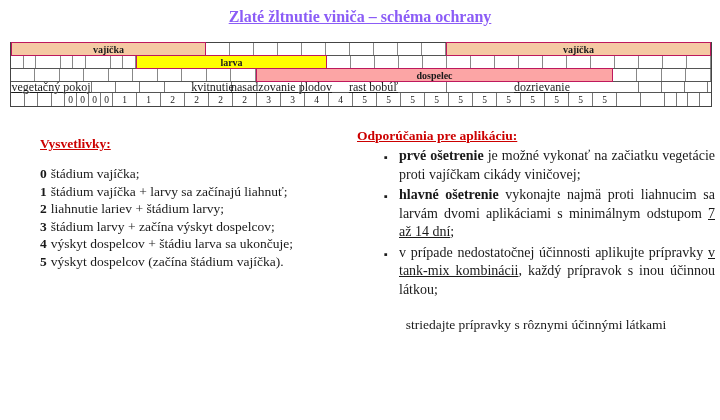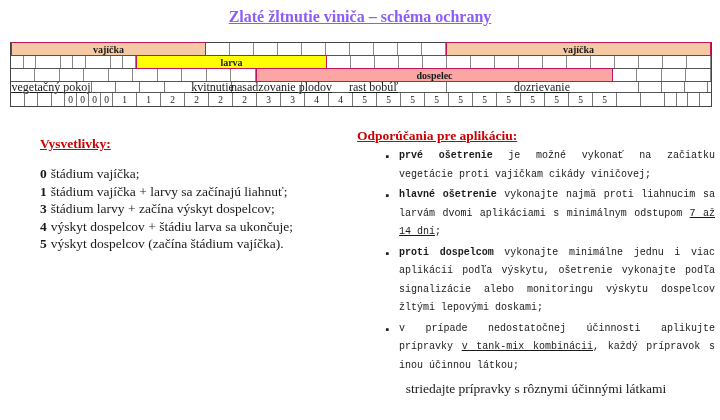"prvé ošetrenie je možné vykonať" .reco-list li { font-family: Liberation Mono, monospace -> none; font-size: 10px -> 14px }
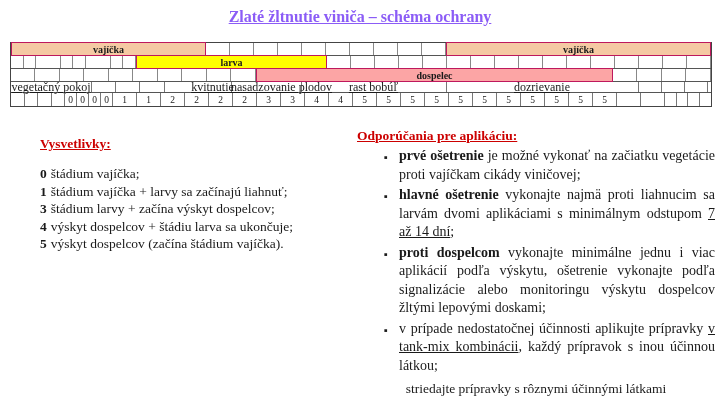"2 liahnutie lariev + štádium" div.legend-item { html: none -> <div><b>2</b>liahnutie lariev + štádium larvy;</div> }
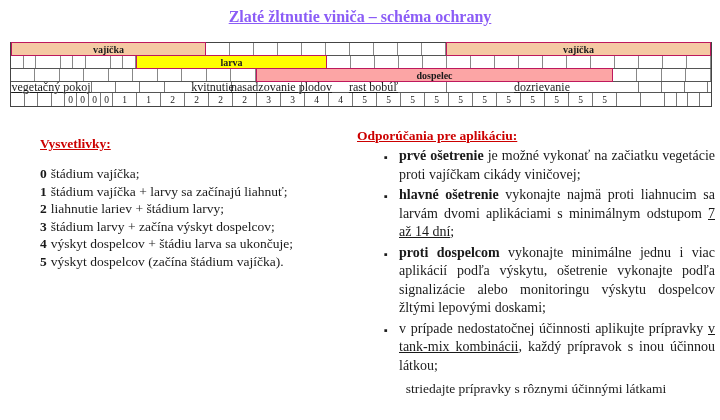"proti dospelcom vykonajte minimálne" li { html: <li><span>proti dospelcom</span><span> vykonajte minimálne jednu i viac aplikácií podľa výskytu, ošetrenie vykonajte podľa signalizácie alebo monitoringu výskytu dospelcov žltými lepovými doskami;</span></li> -> none }
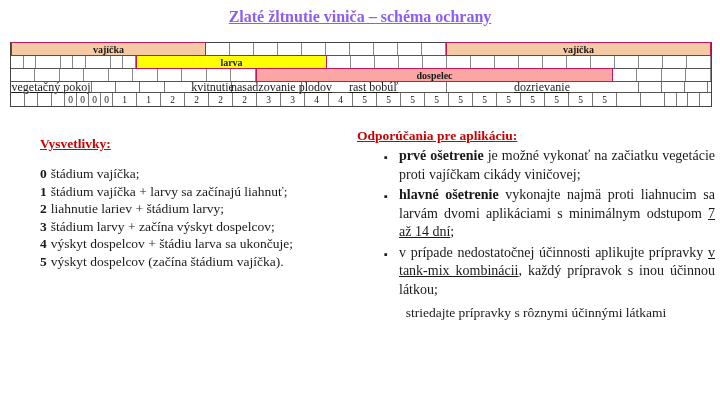"striedajte prípravky s rôznymi účinnými" .reco-footer { margin-top: 4px -> 16px }
